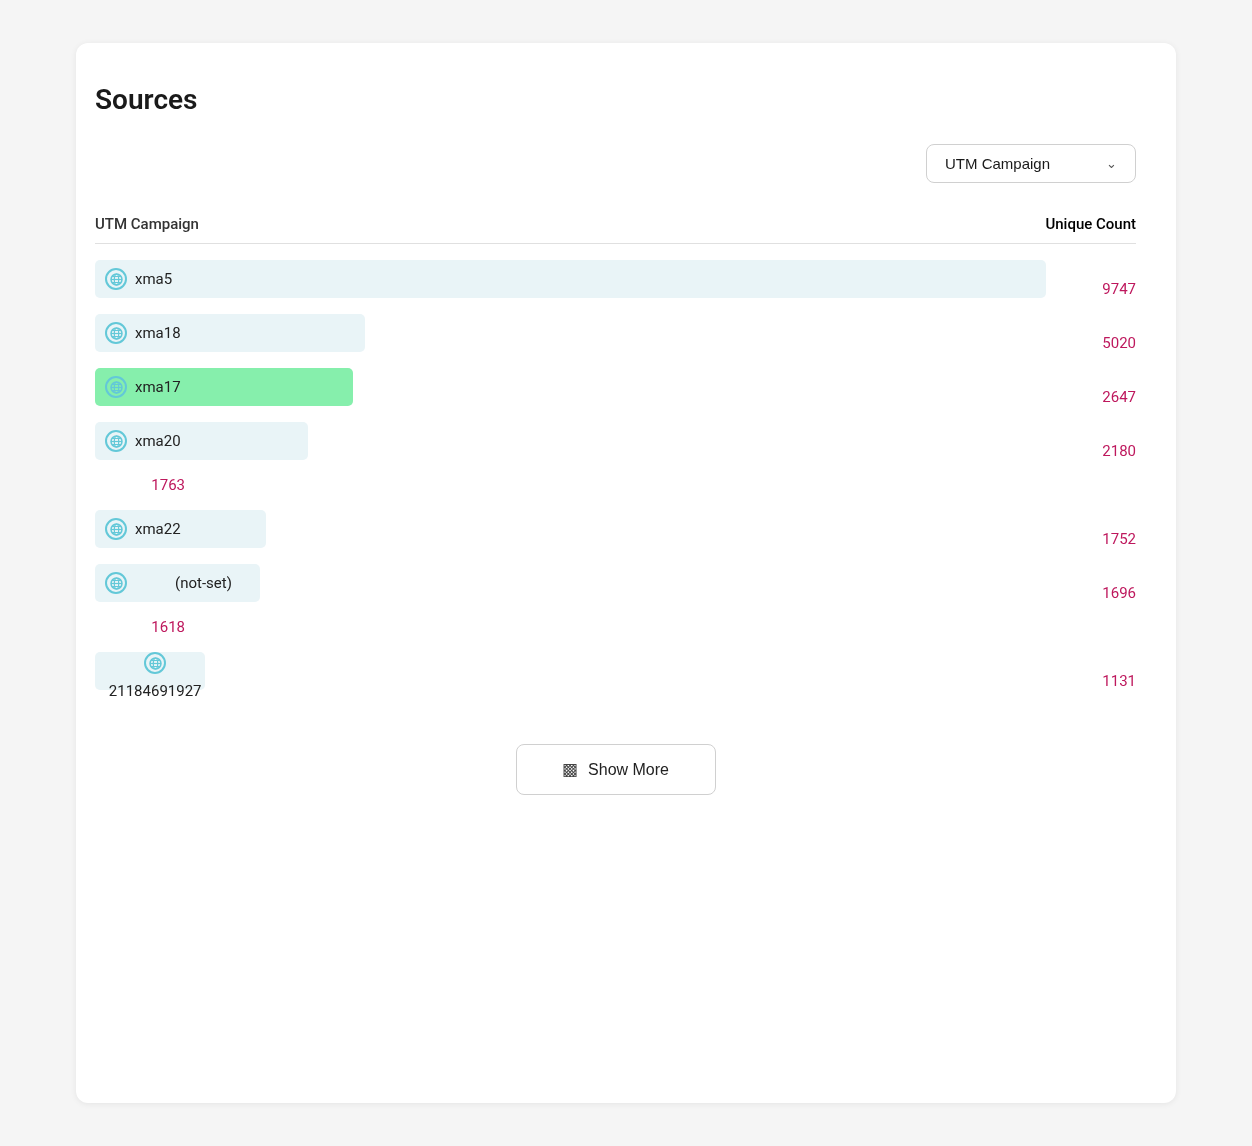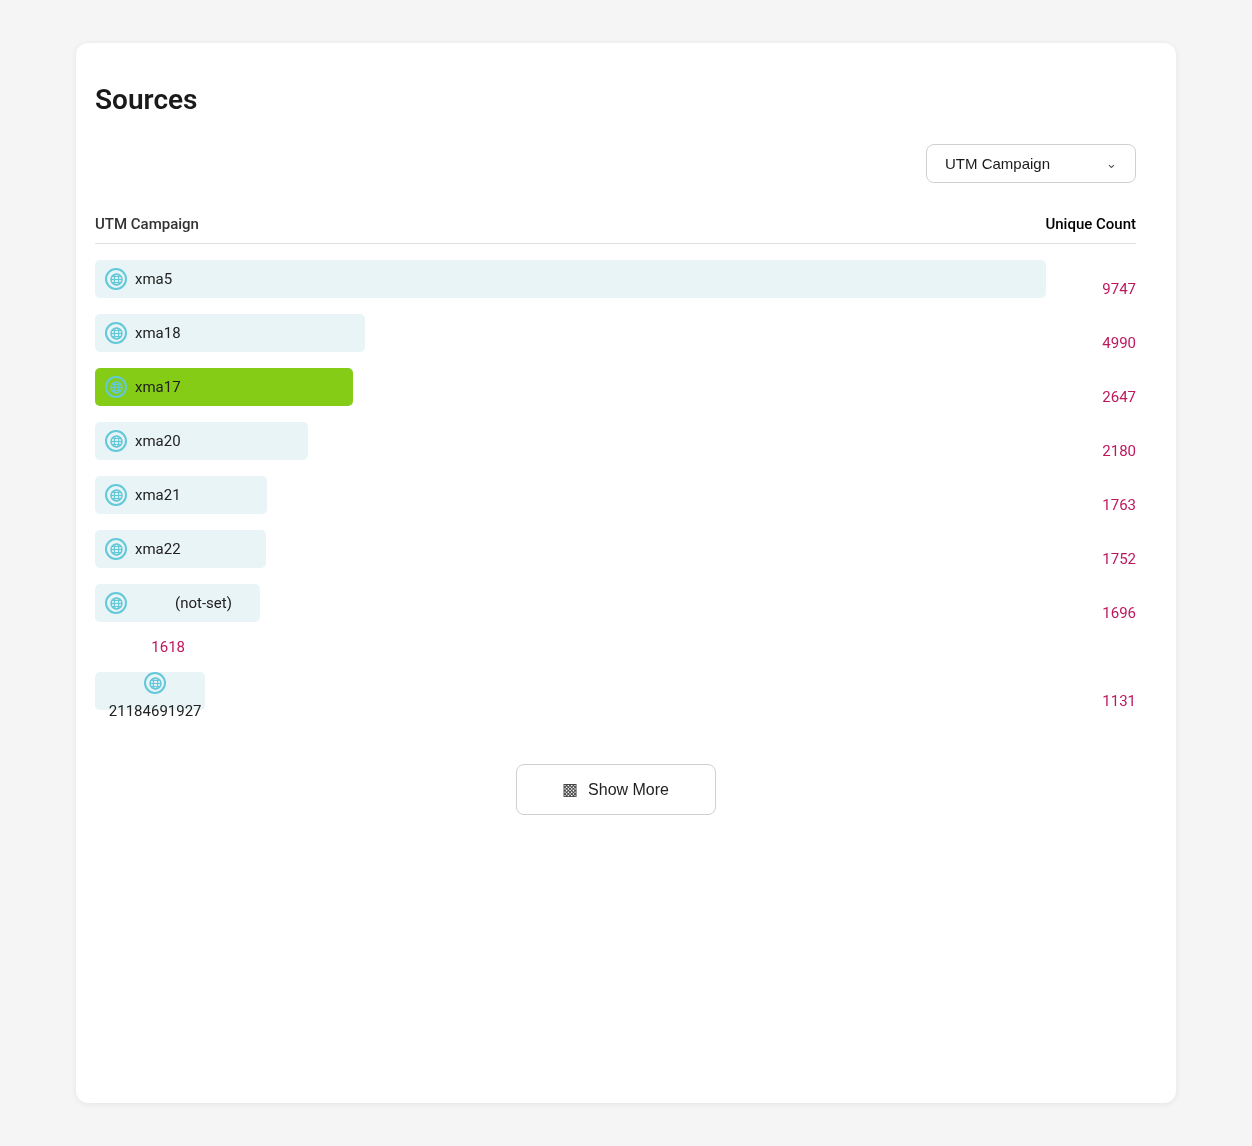"4990" span.row-count { text: 4990 -> 5020 }
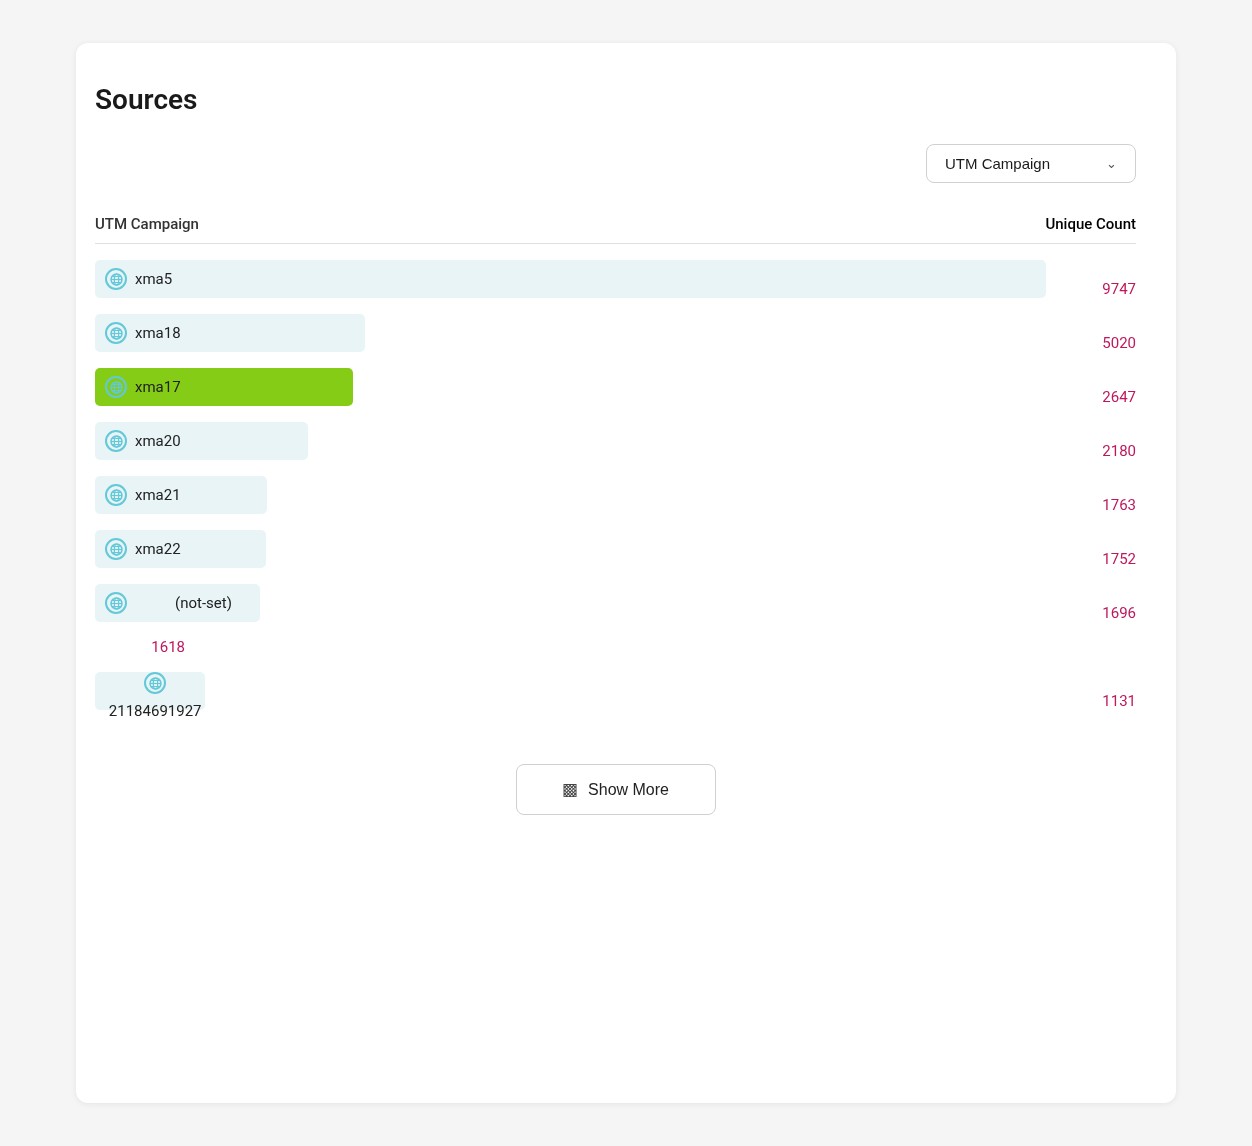"xma17" div.bar { background: #84cc16 -> #86efac }
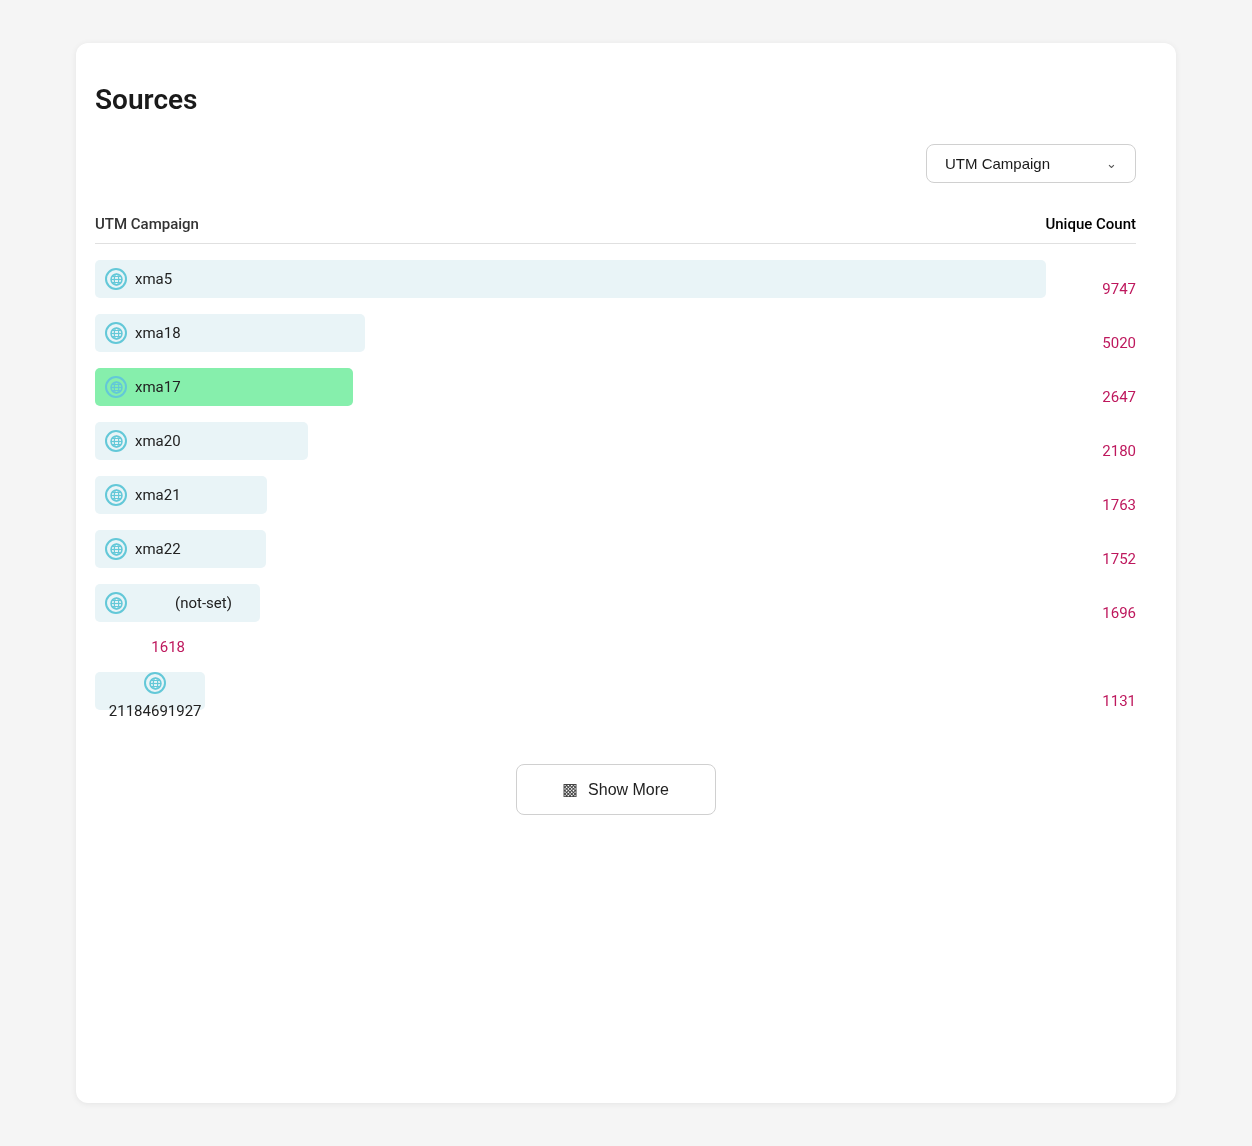"xma21" div.row-left { html: <div> <div> <div> <span> <svg> <circle></circle> <ellipse></ellipse> <line></line> <line></line> <line></line> </svg> </span> <span>xma21</span> </div> </div> </div> -> none }
